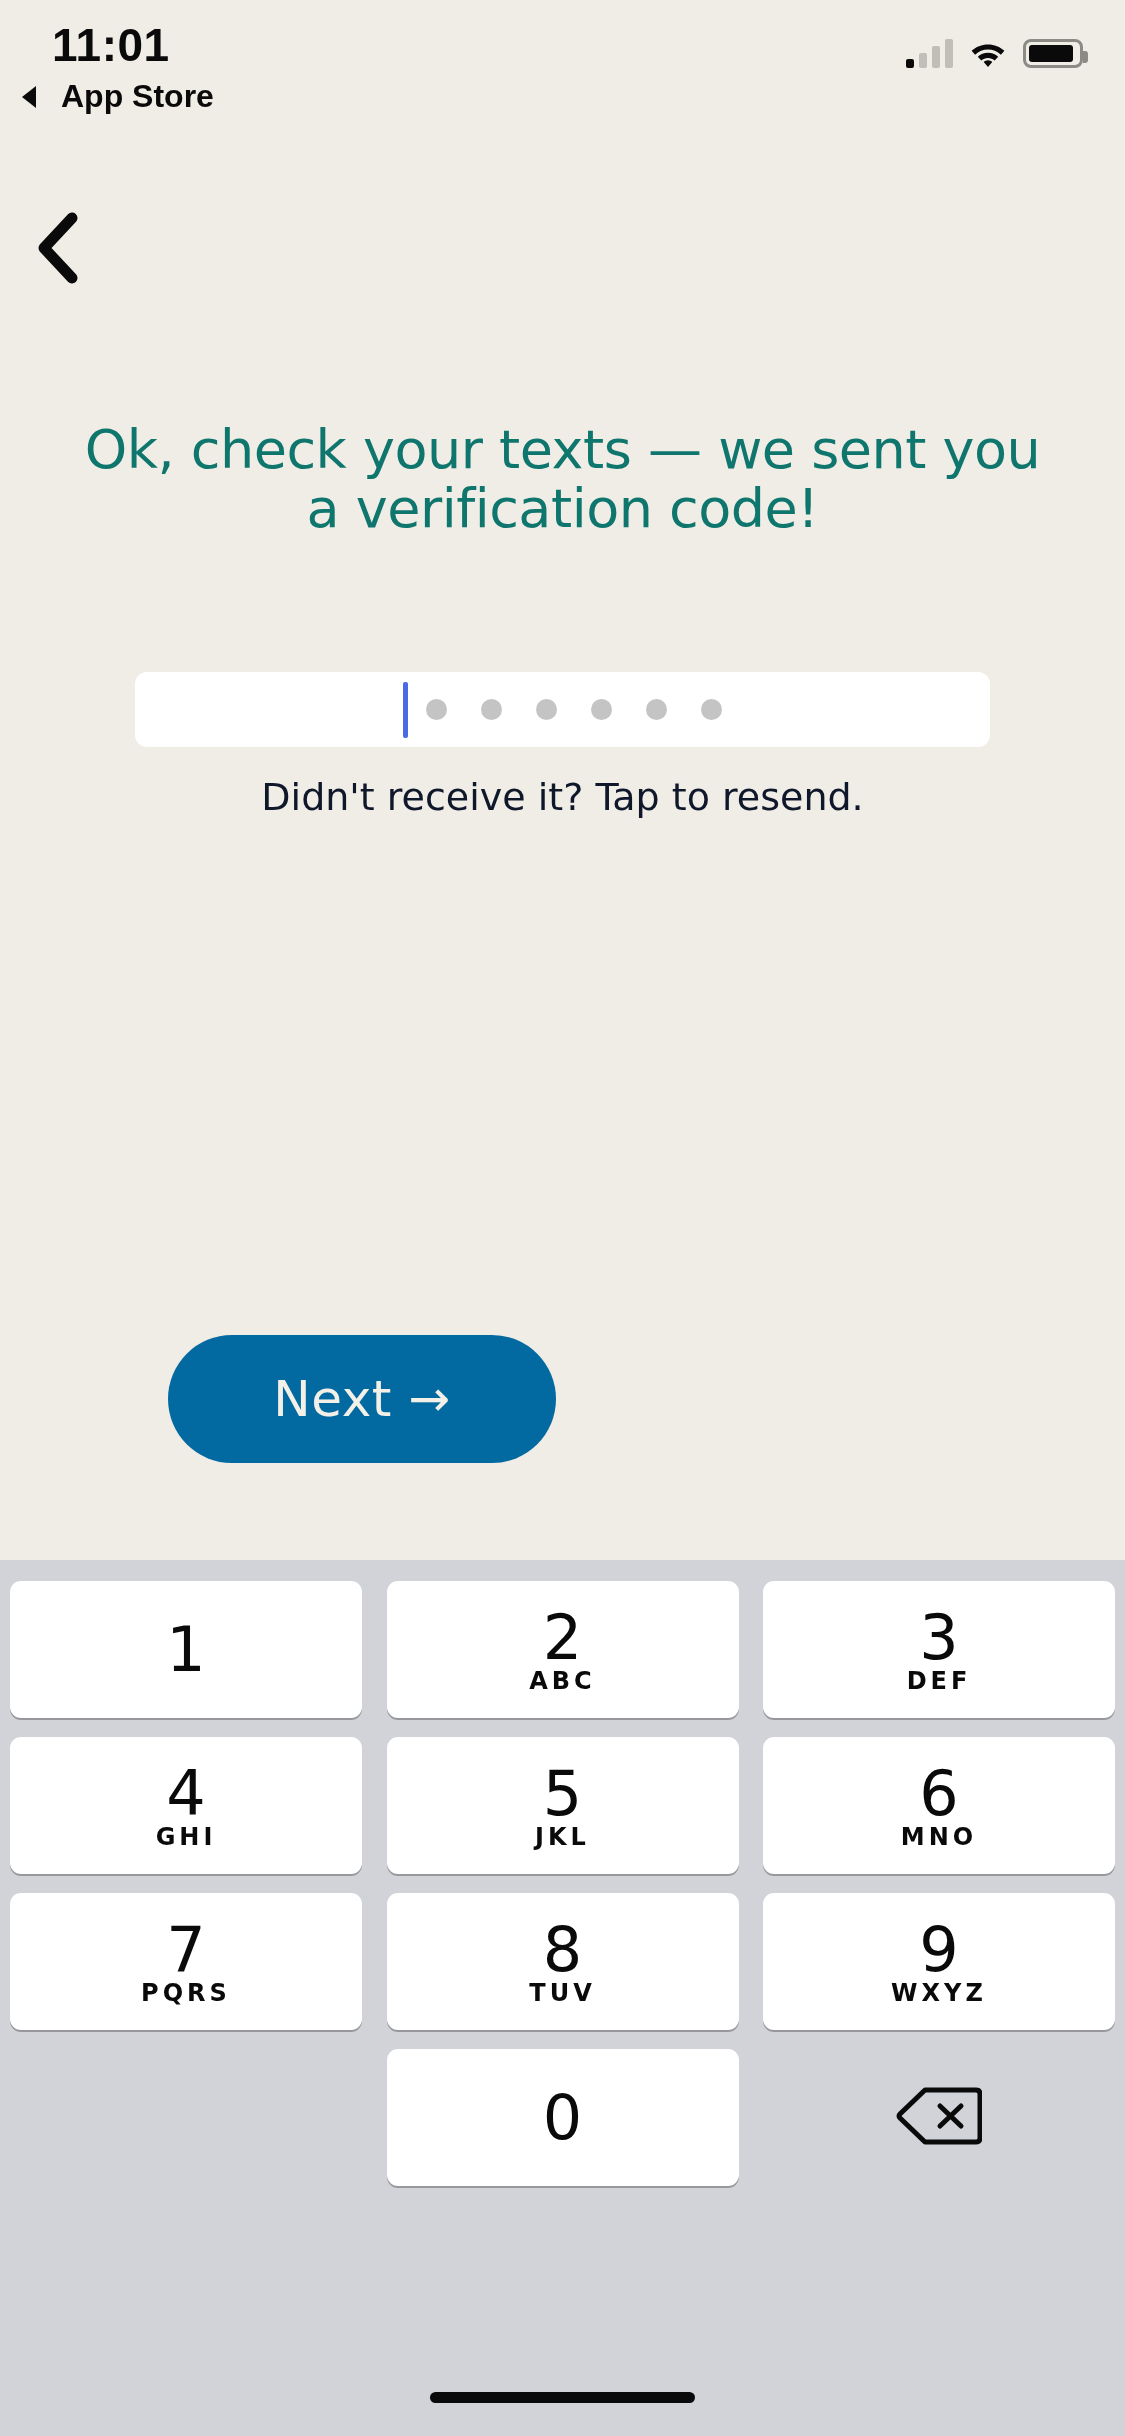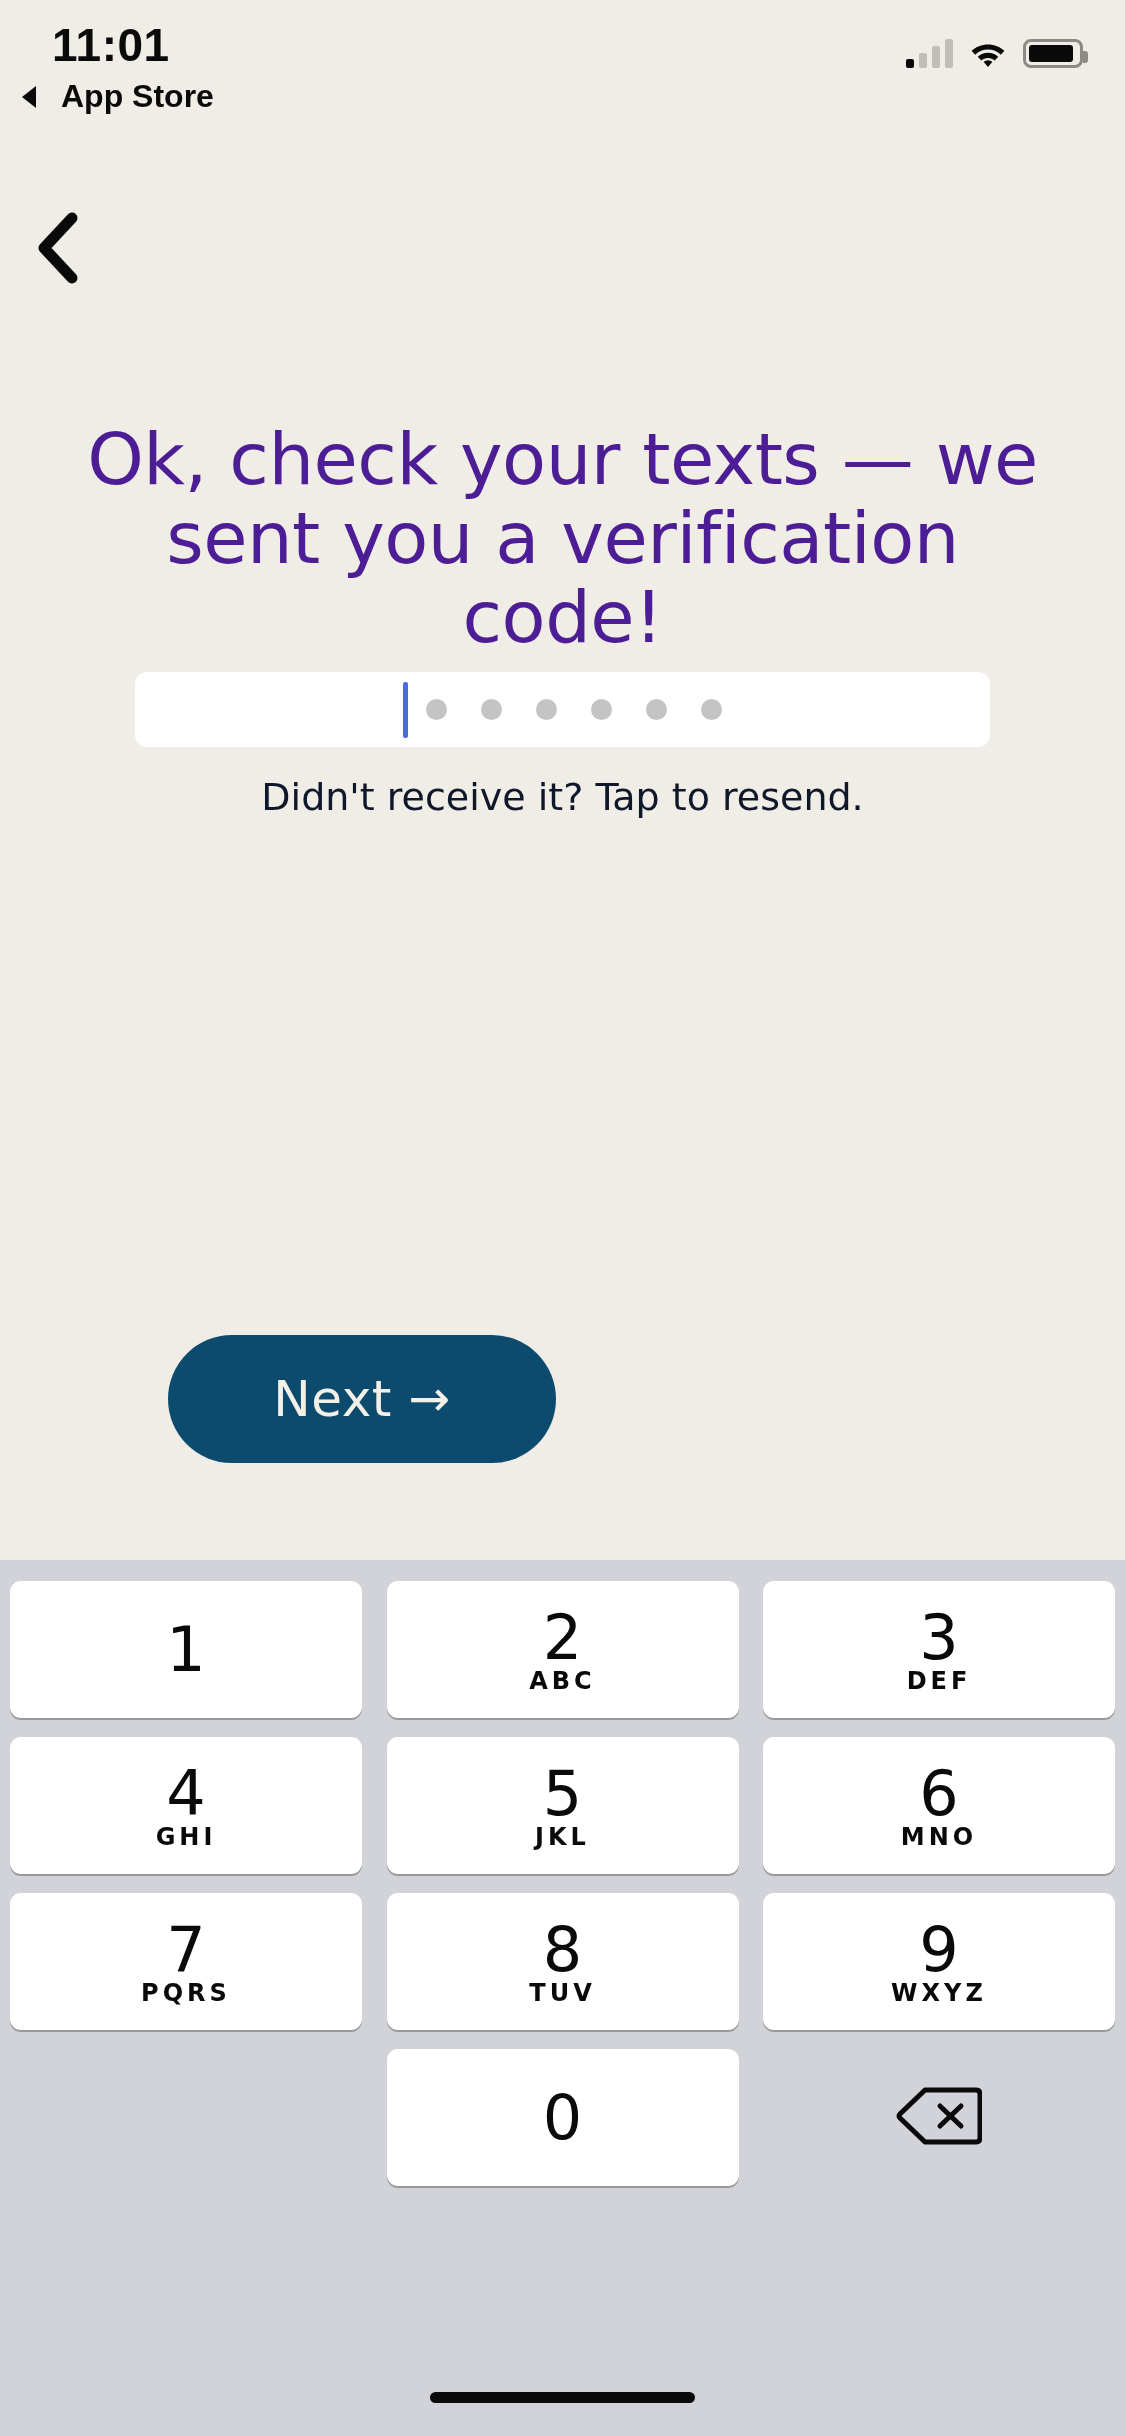"Ok, check your texts —" #heading { color: #4c1d95 -> #0f766e; font-size: 72px -> 54px }
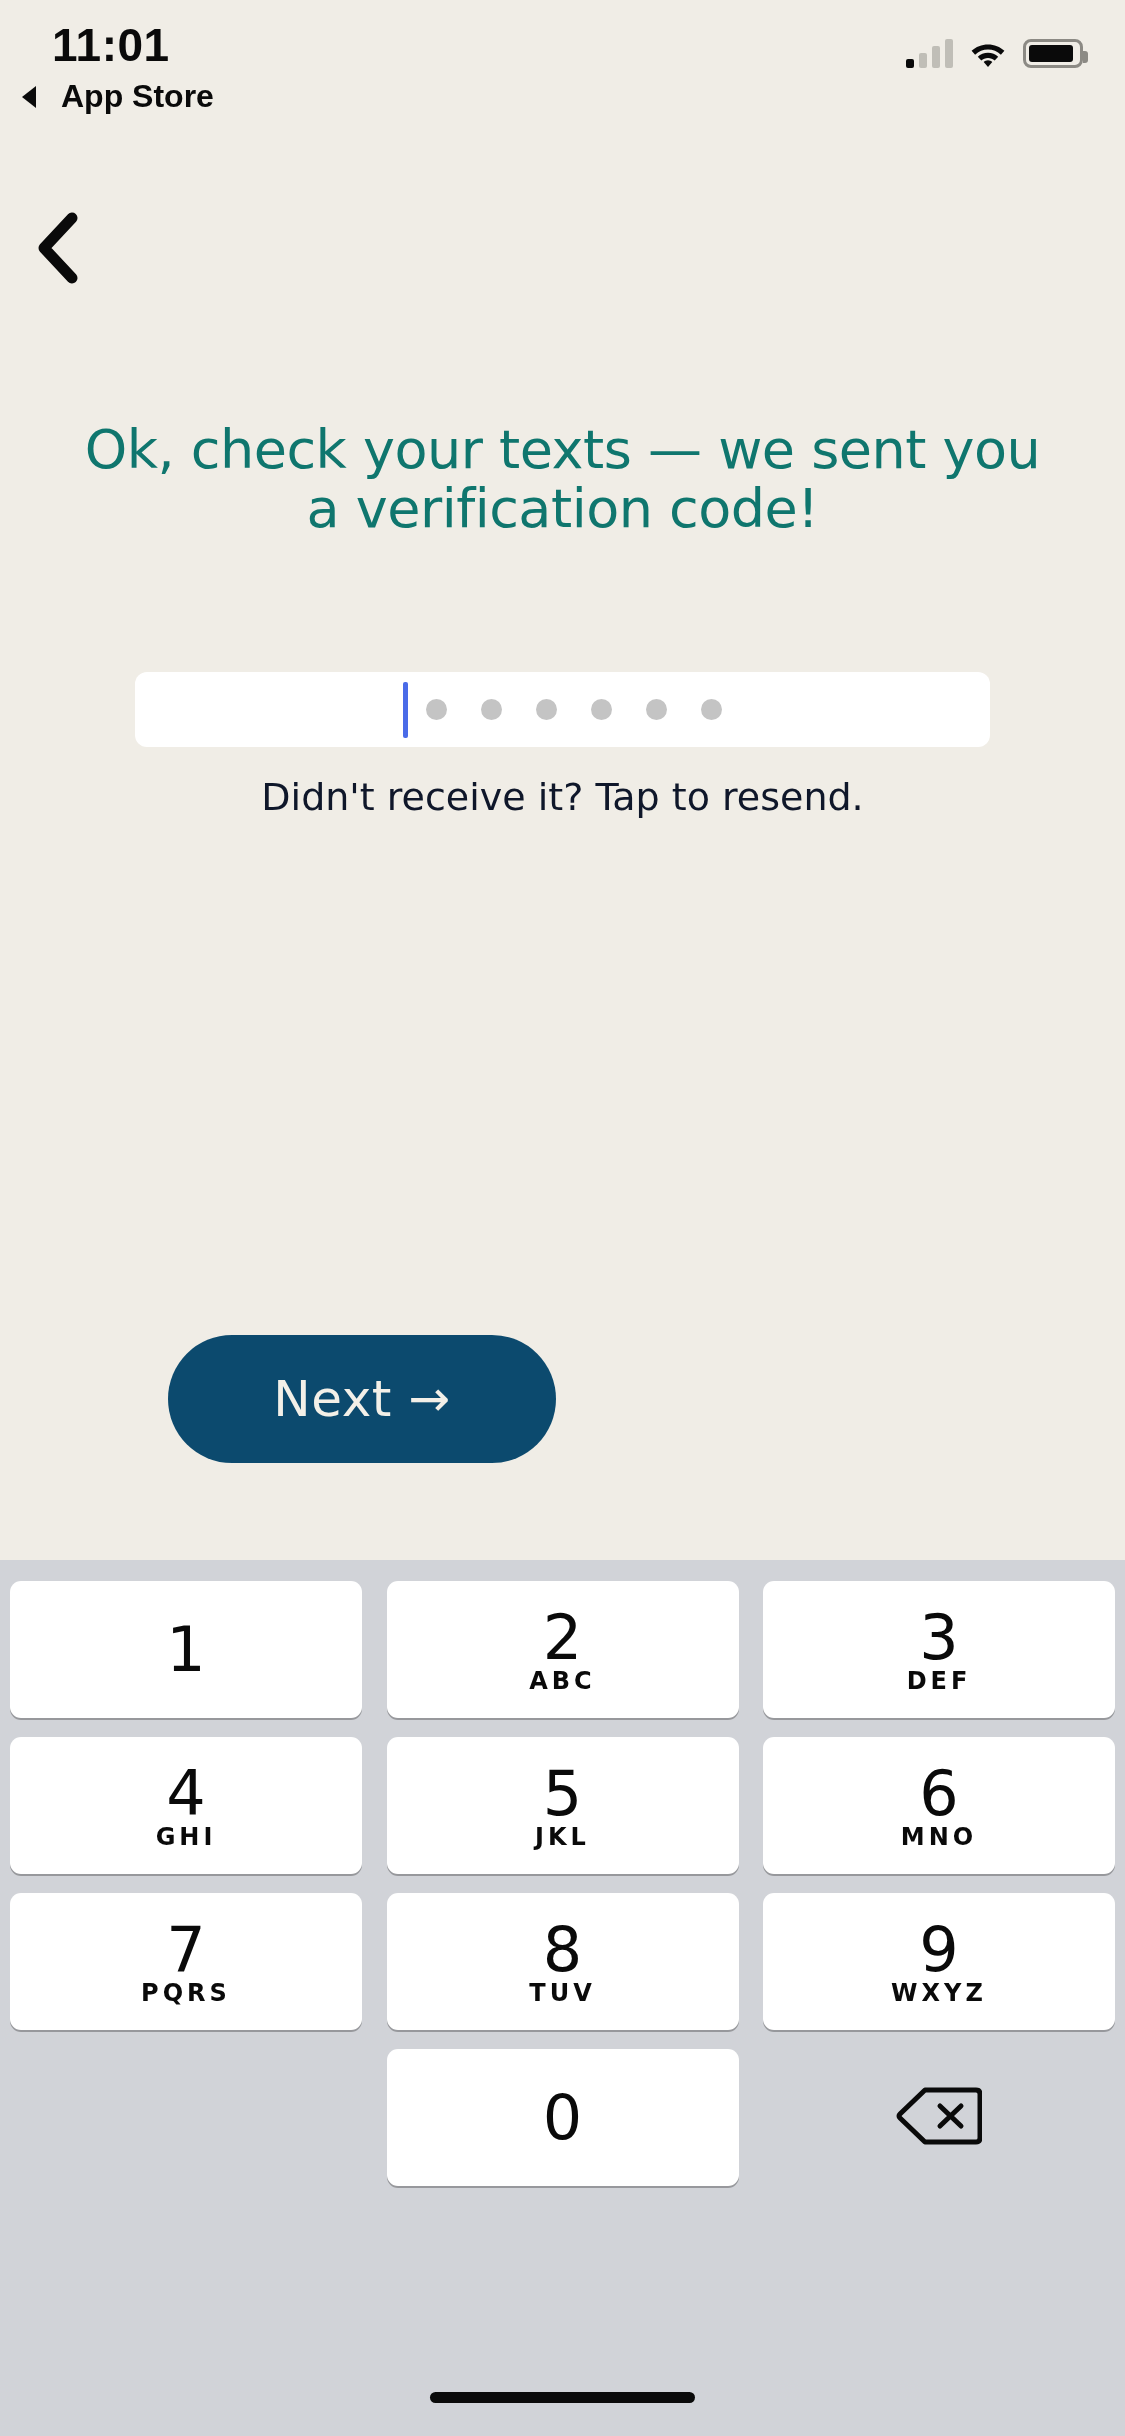"Next →" #next-btn { background: #0c4a6e -> #0369a1 }
